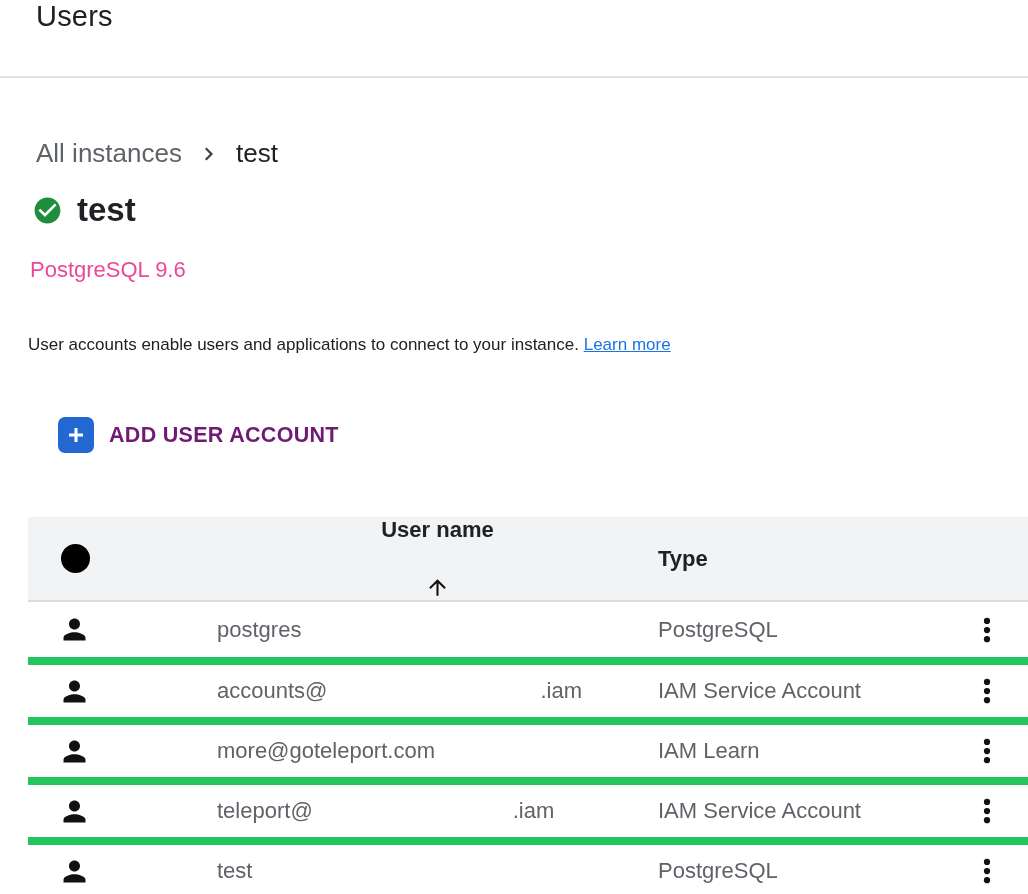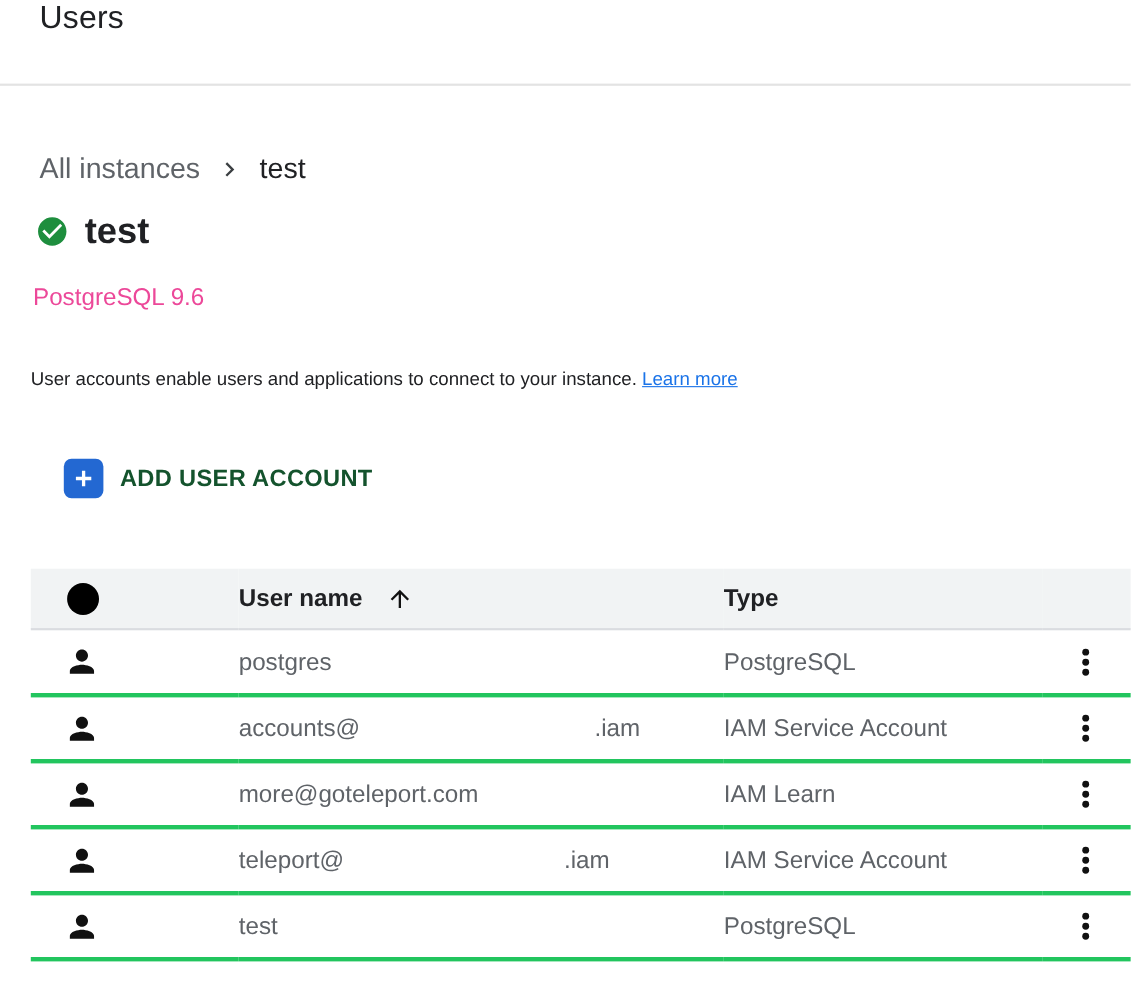"ADD USER ACCOUNT" .add-user-label { color: #14532d -> #701a75 }
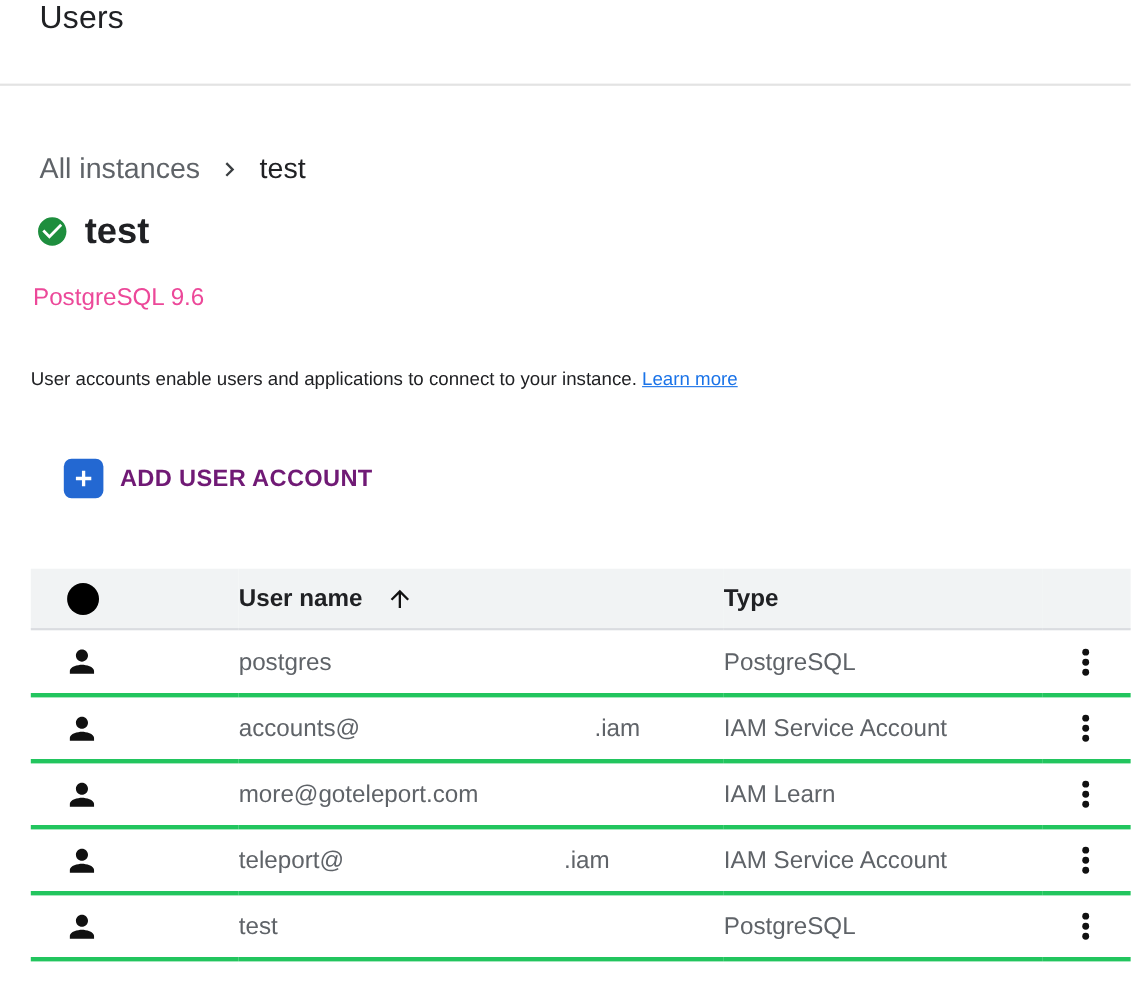"User name" .name-header-wrap { align-items: none -> center; flex-direction: none -> column; gap: 21px -> 32px }
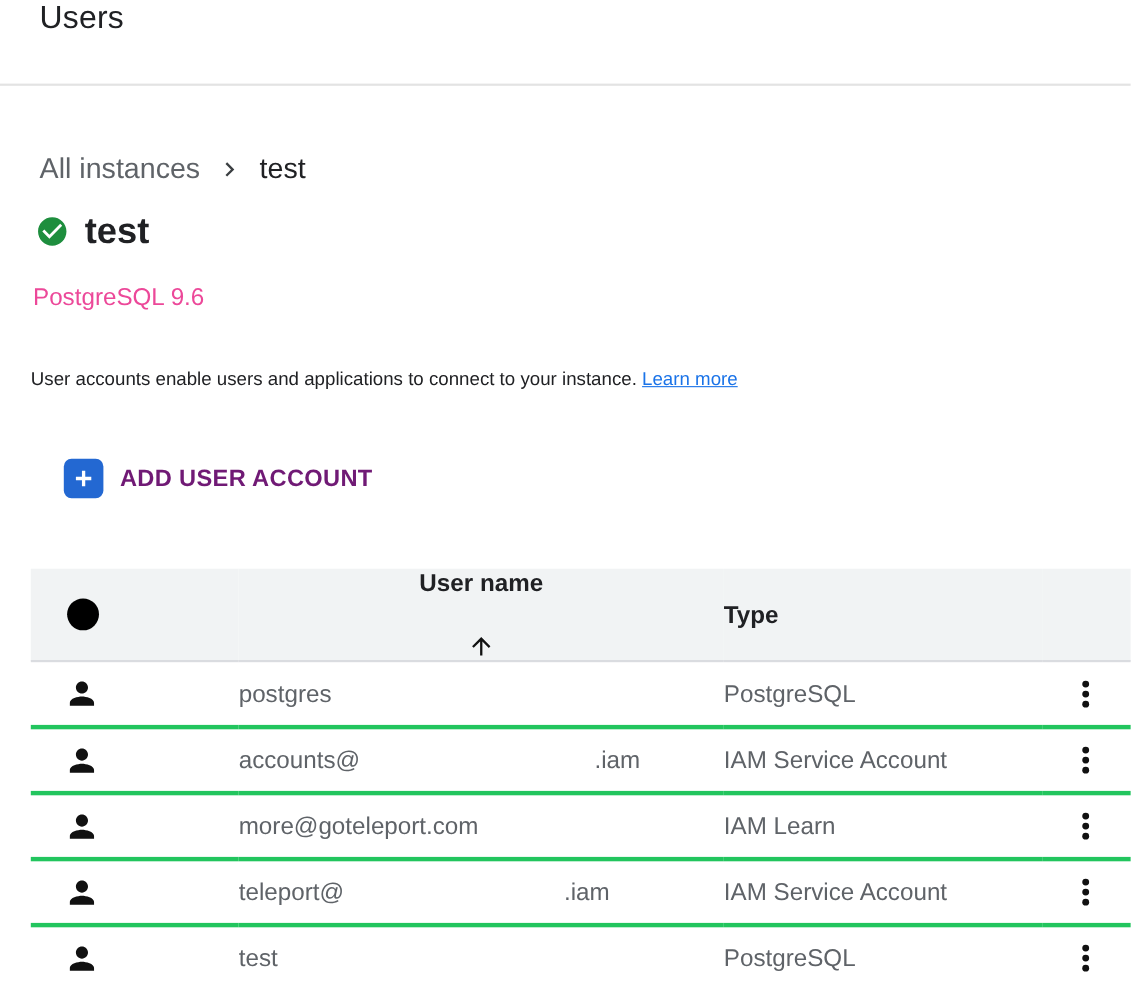"postgres" .users-table tbody tr { border-bottom: 4px solid #22c55e -> 8px solid #22c55e }
